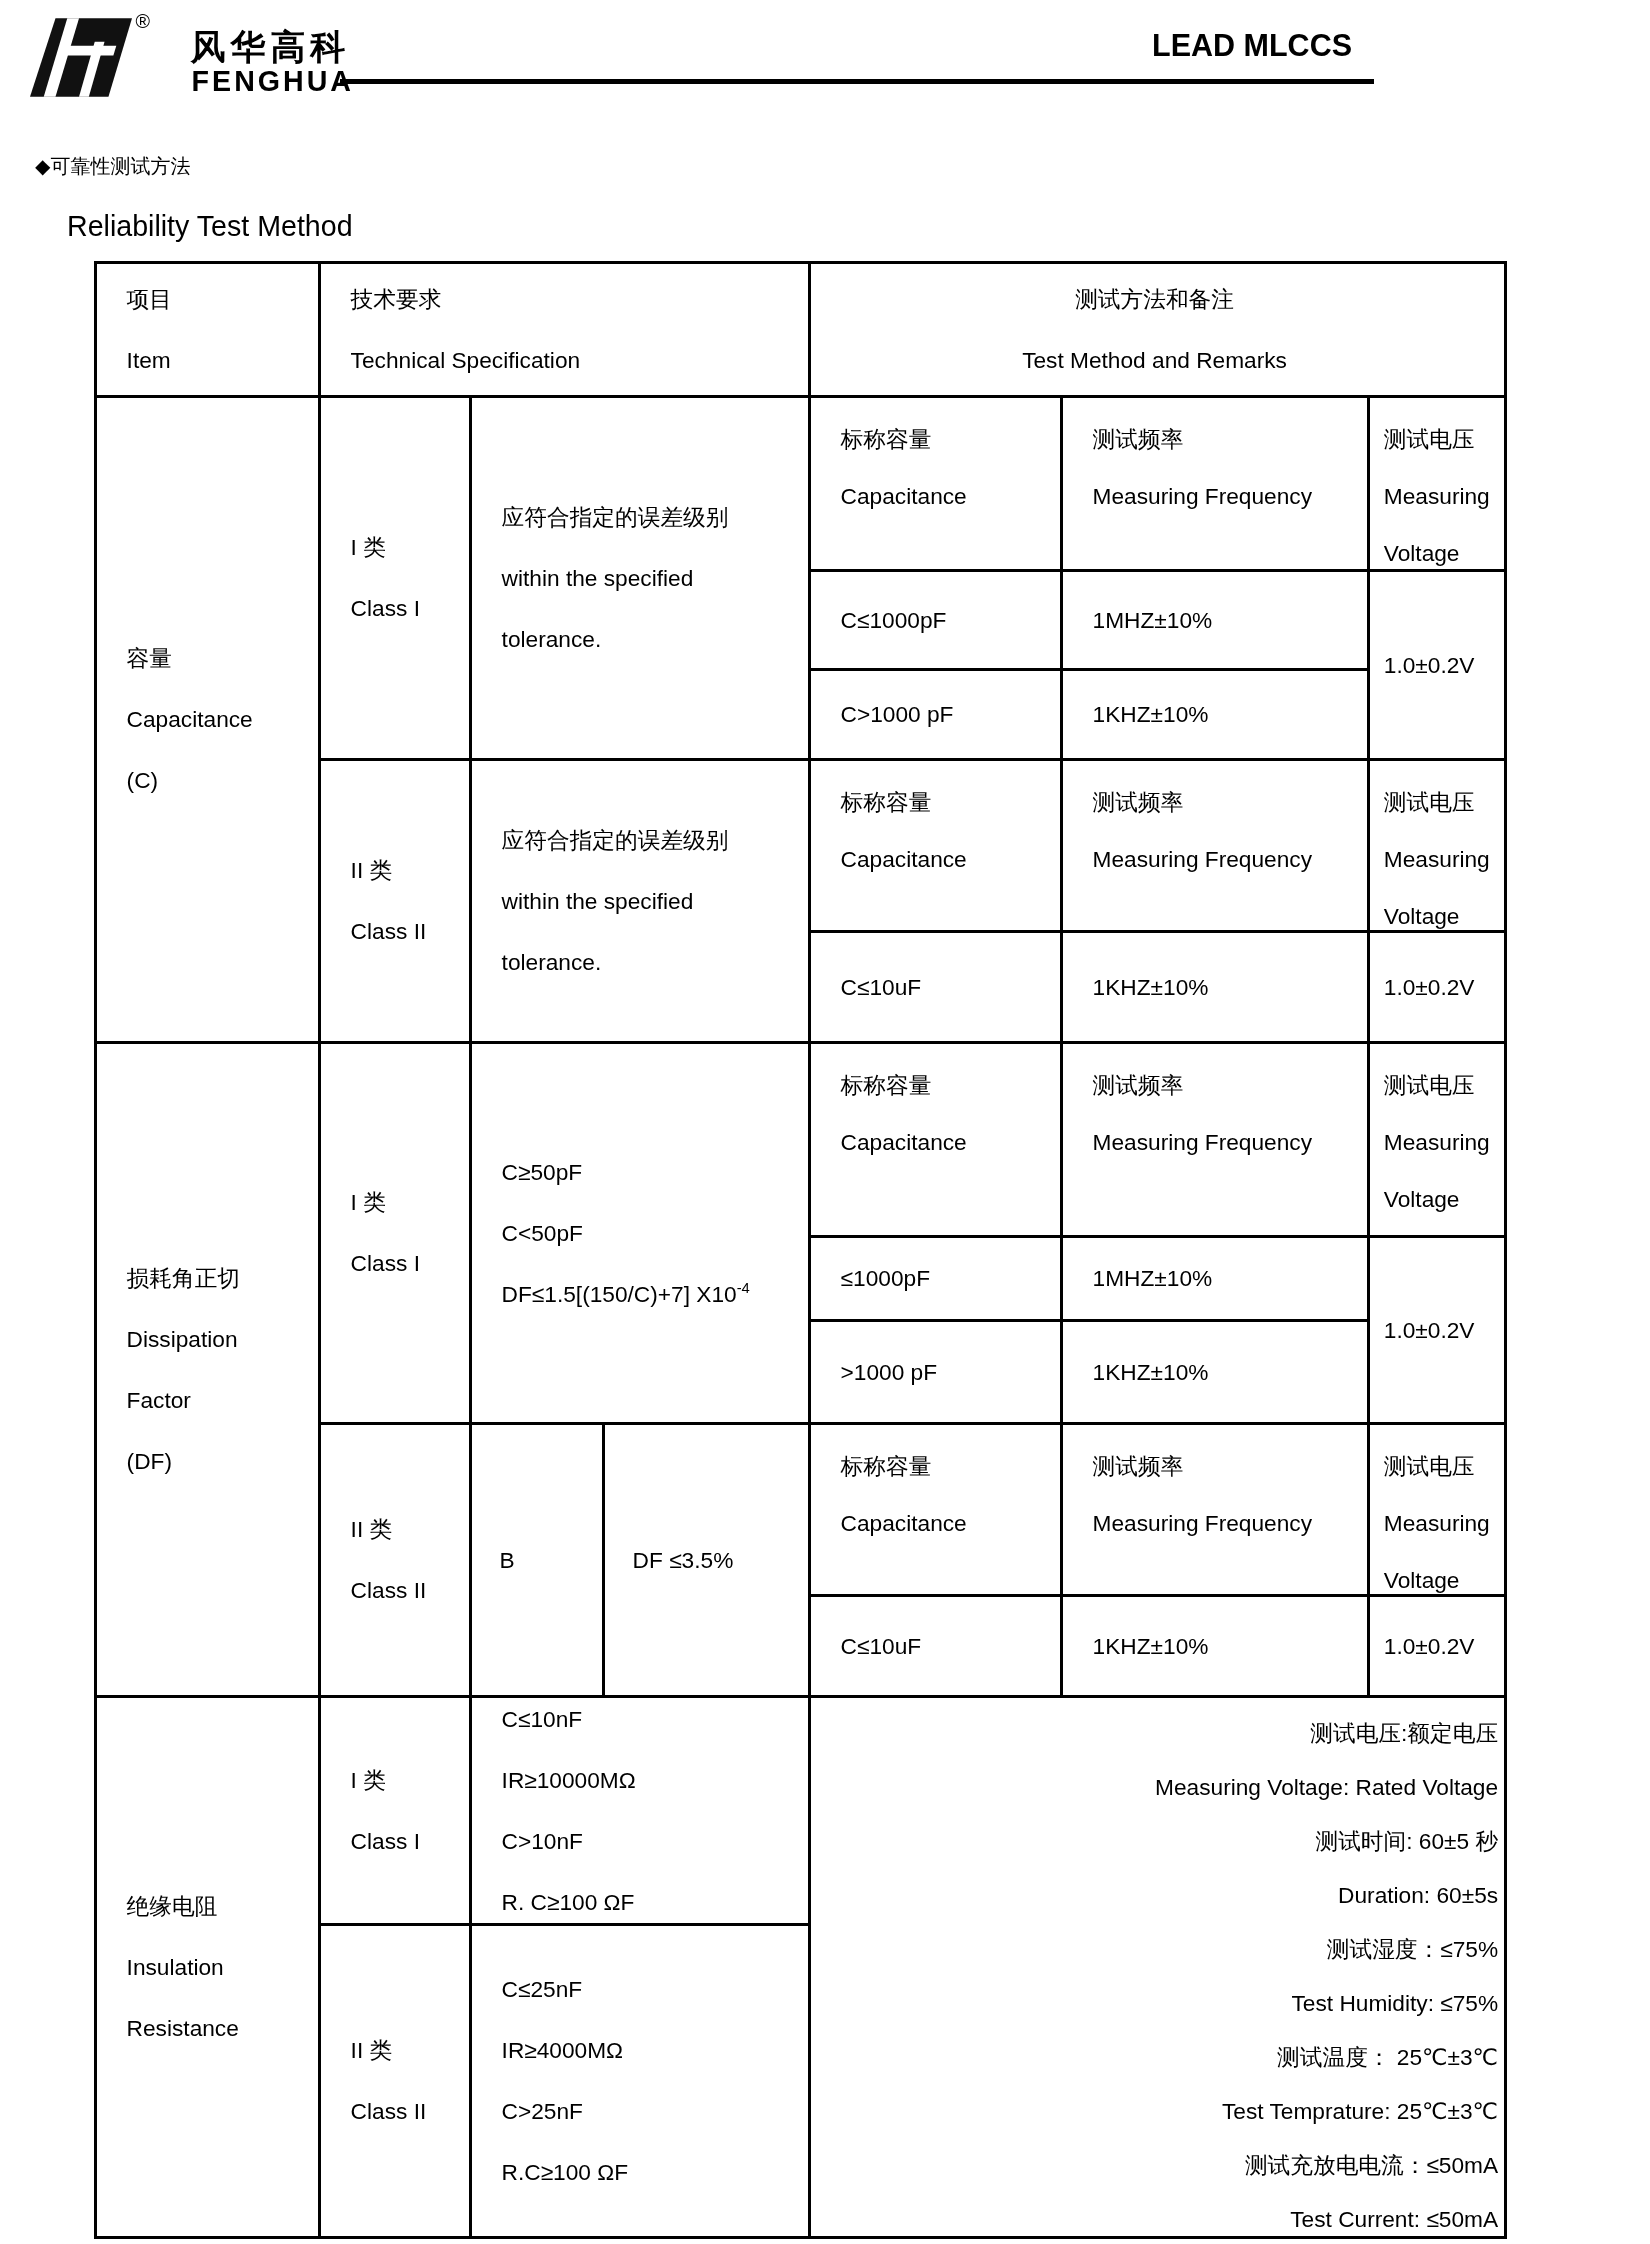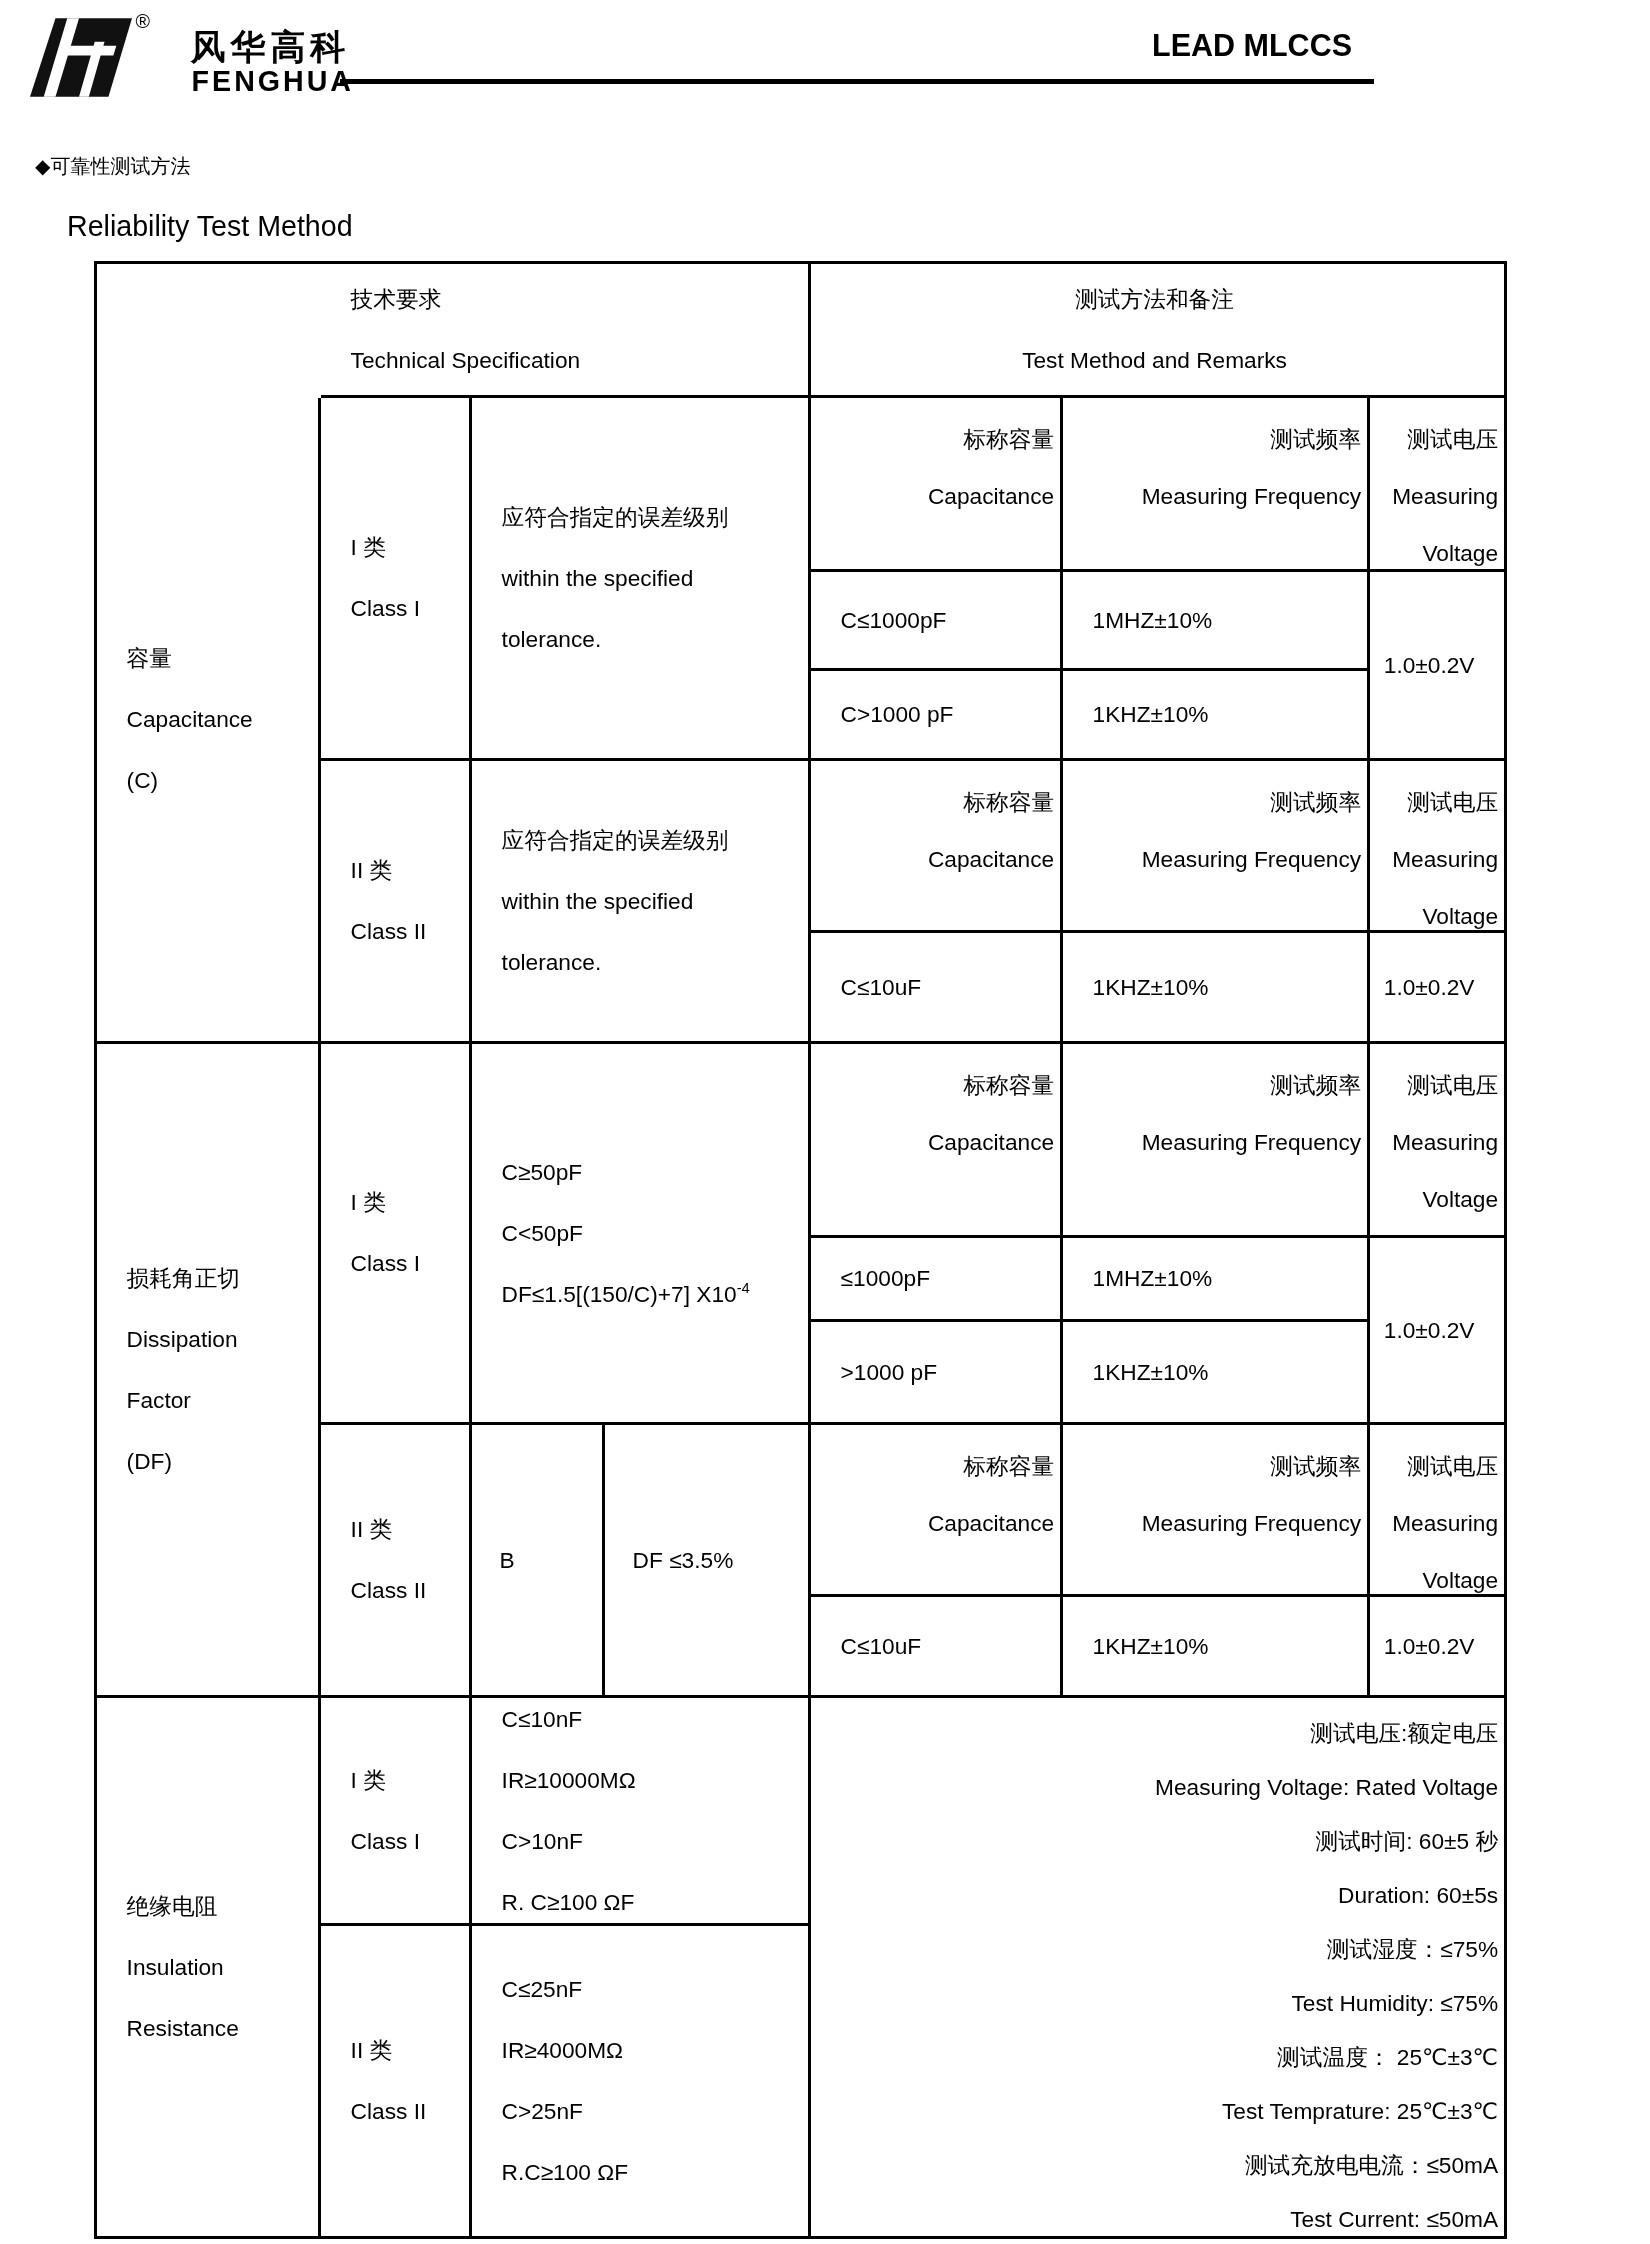"项目" div.c { html: none -> <div> <p>项目</p> <p>Item</p> </div> }
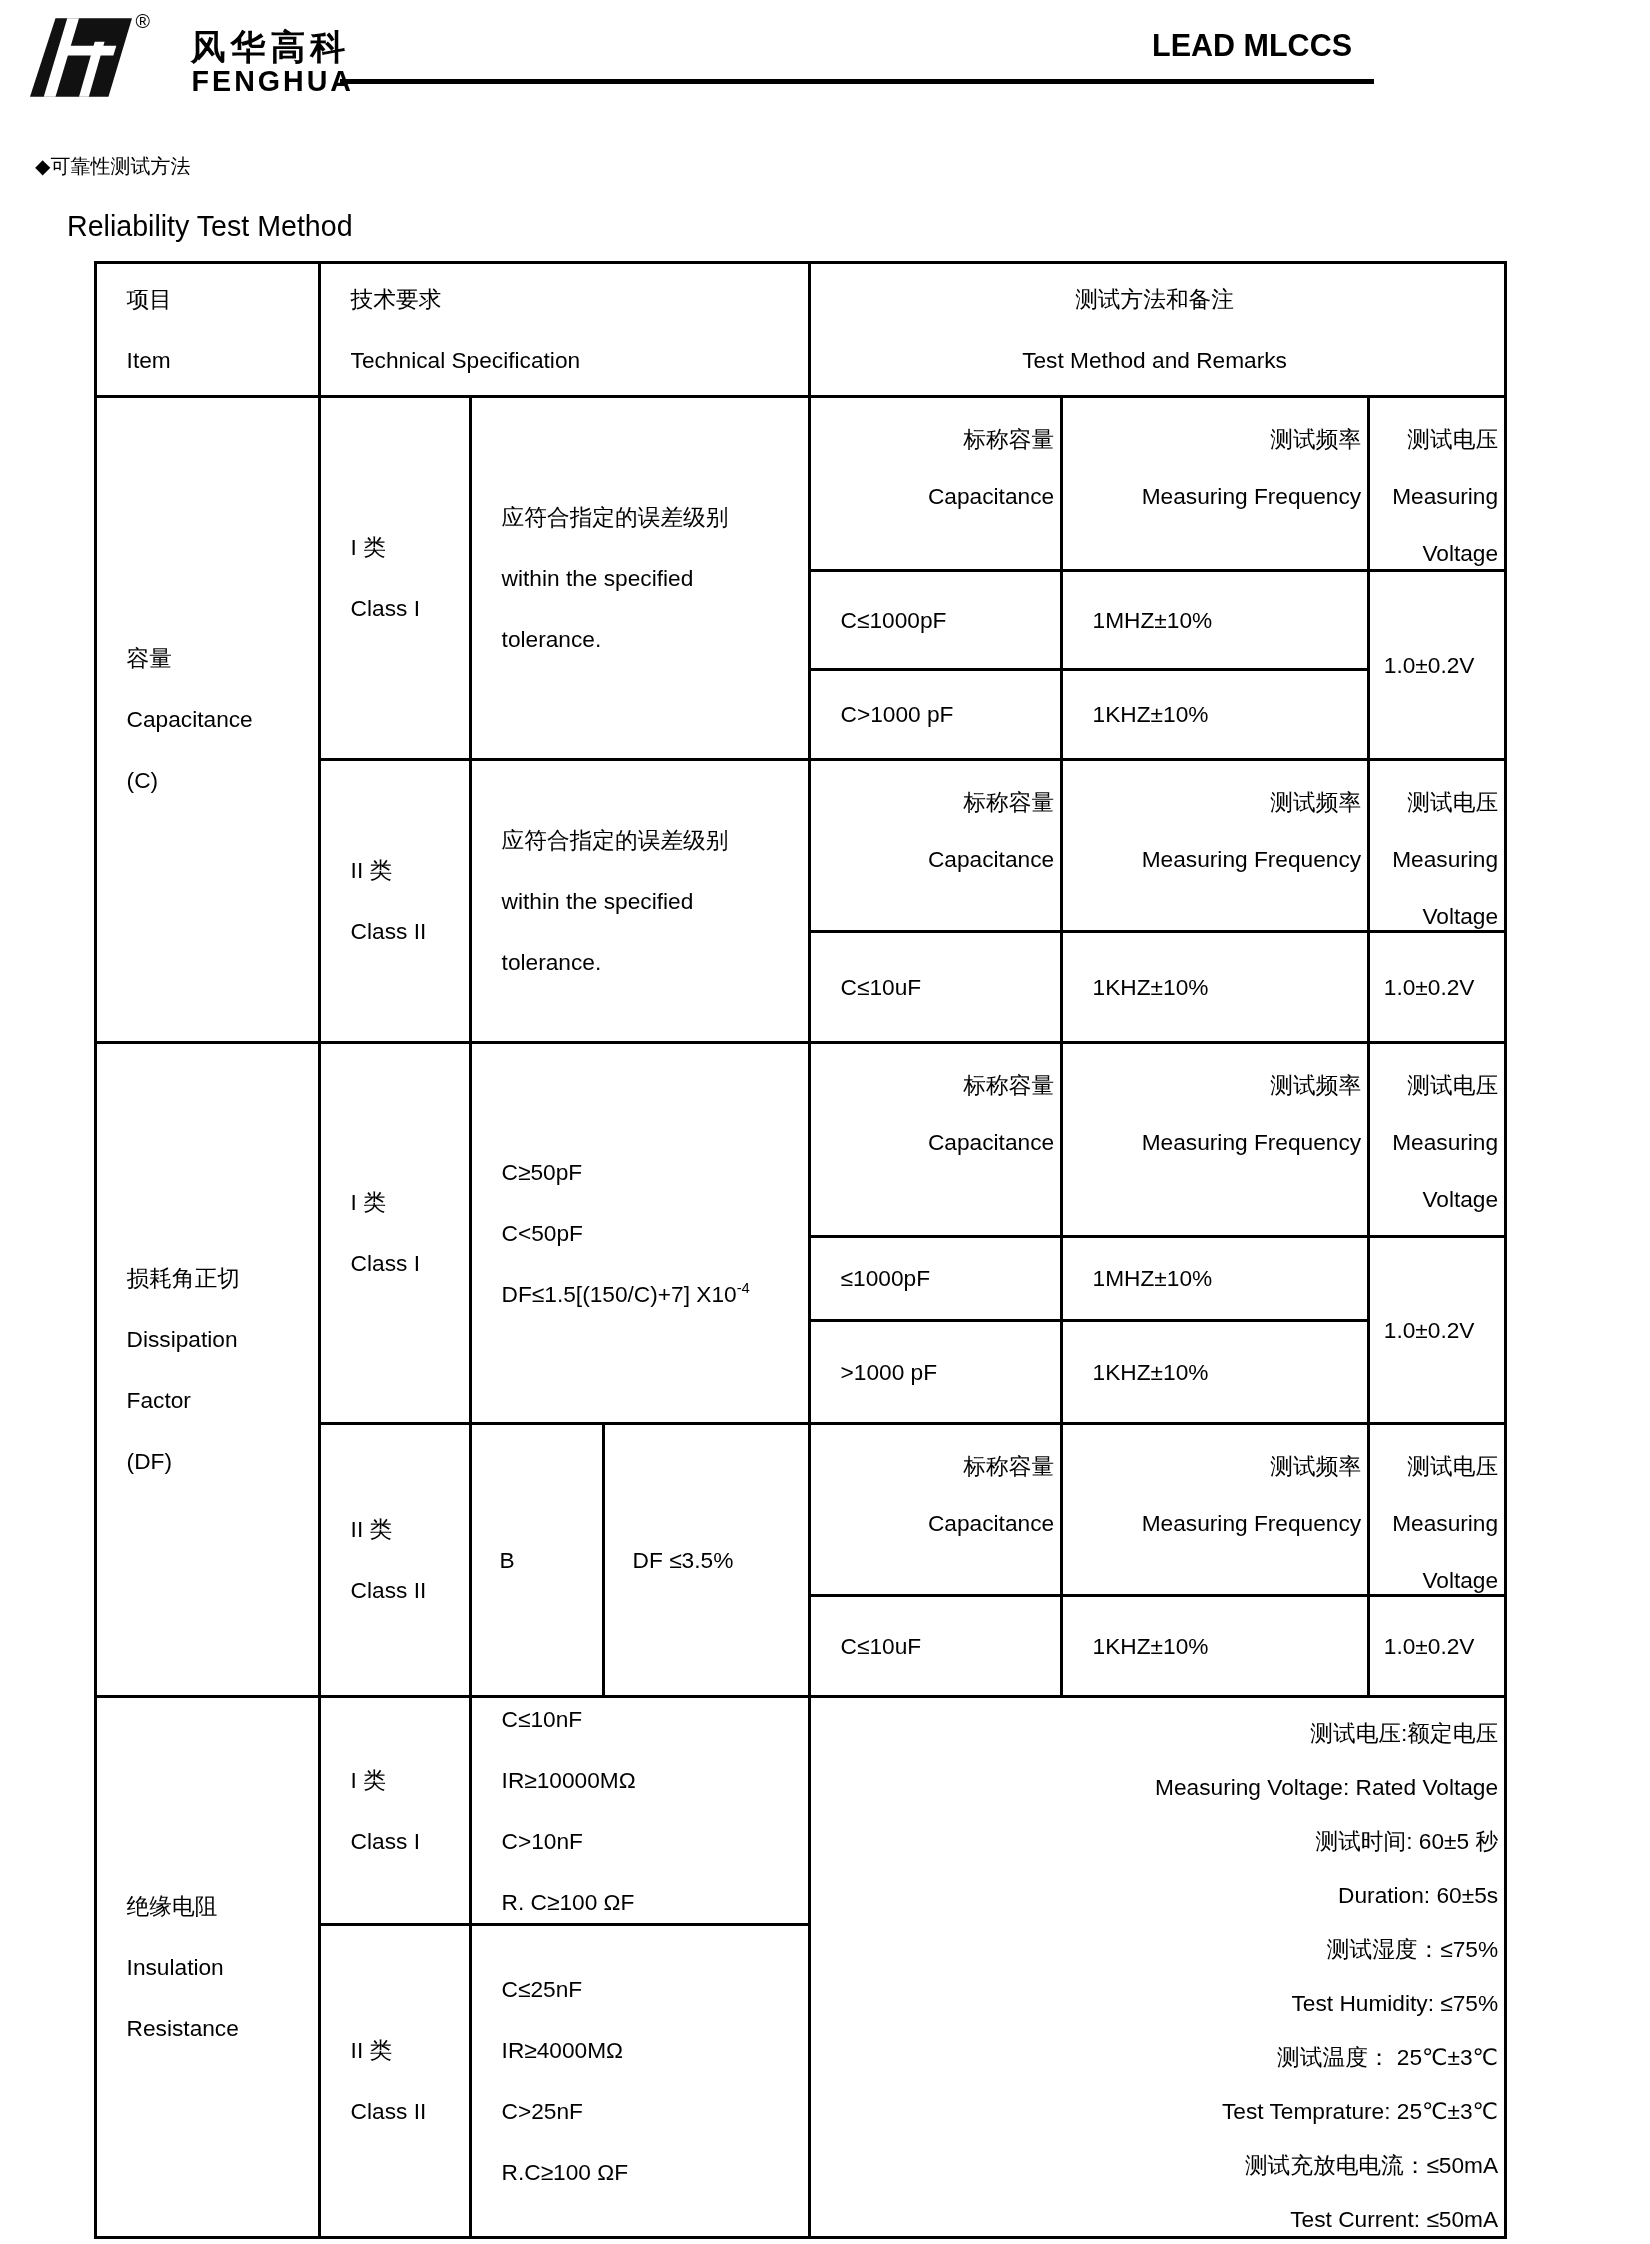"标称容量" .subhdr { text-align: right -> none }
